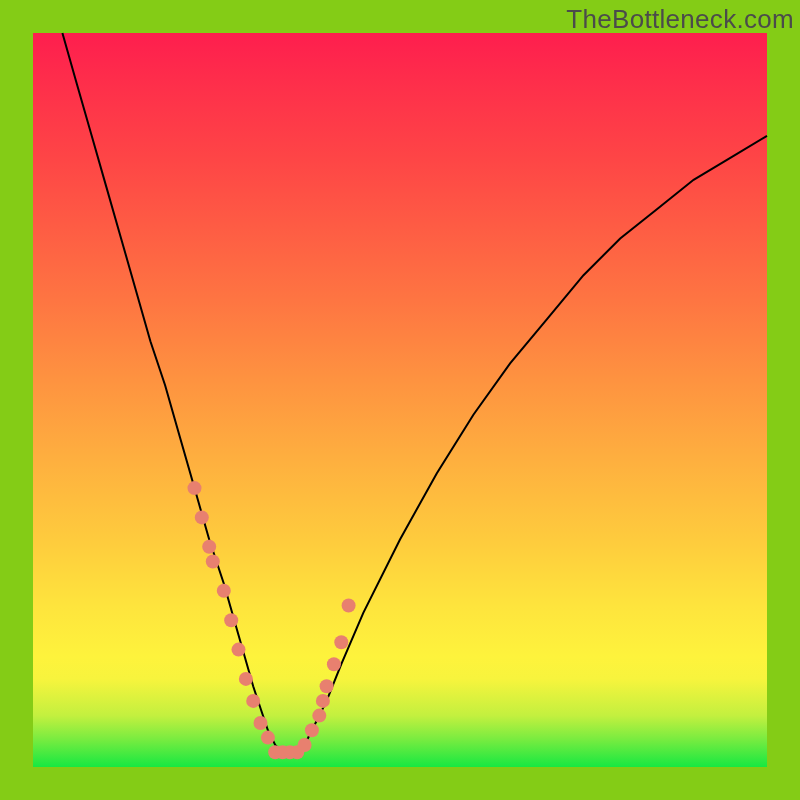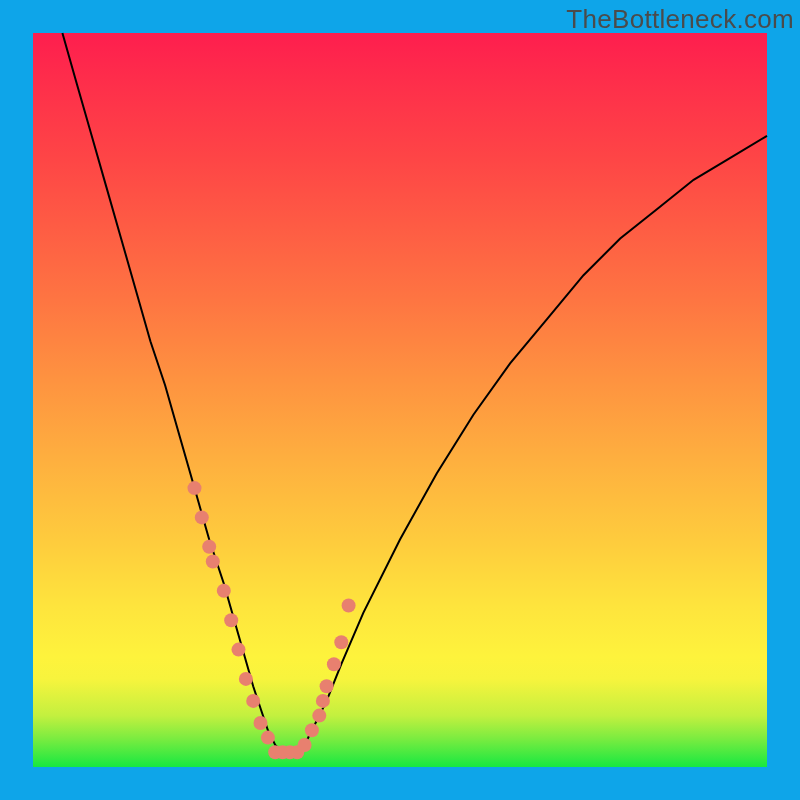"TheBottleneck.com" .stage { background: #0ea5e9 -> #84cc16 }
